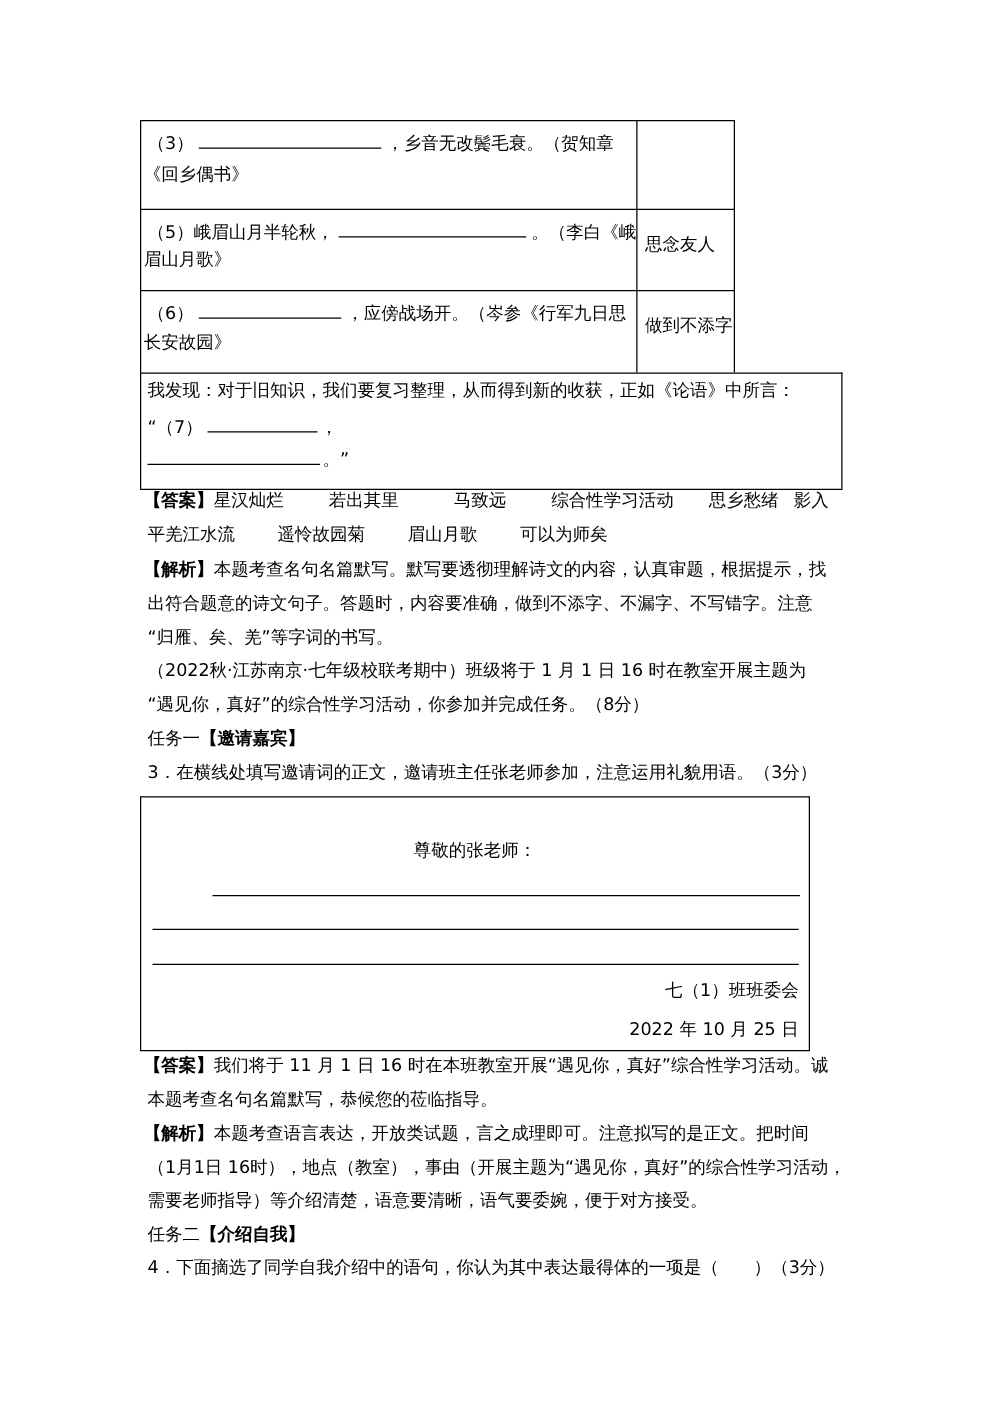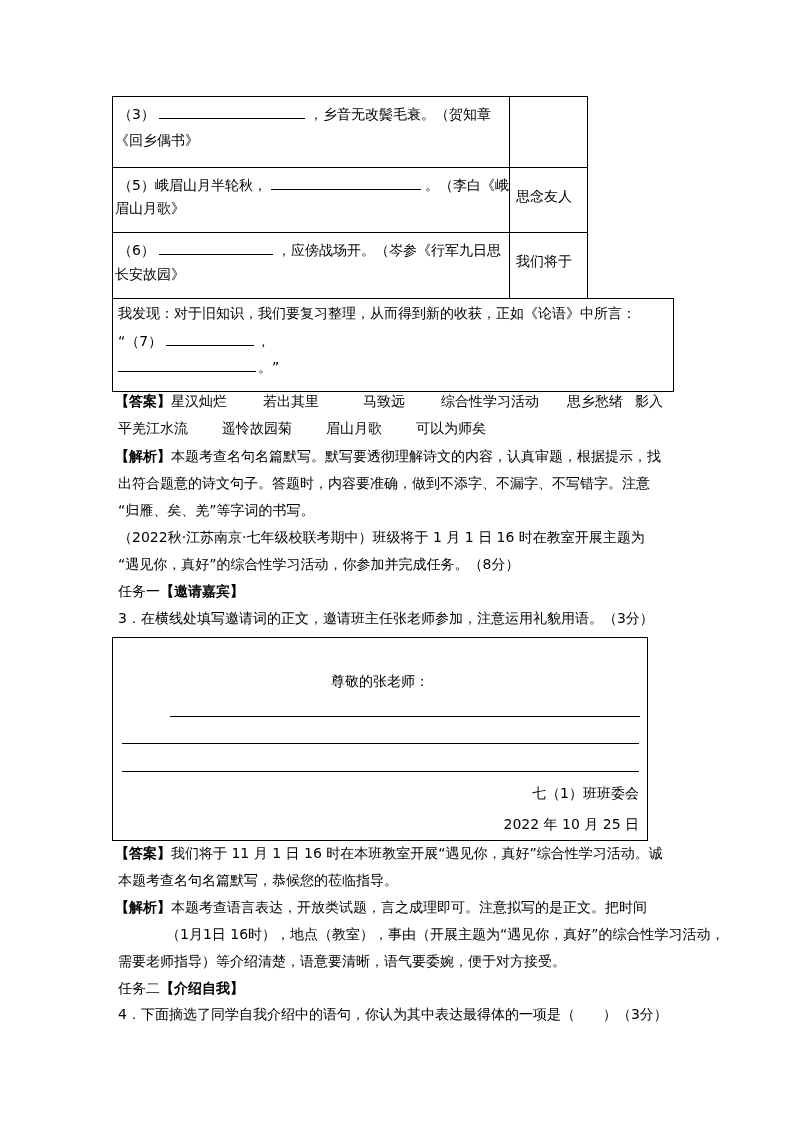"我们将于" div.abs { text: 我们将于 -> 做到不添字 }
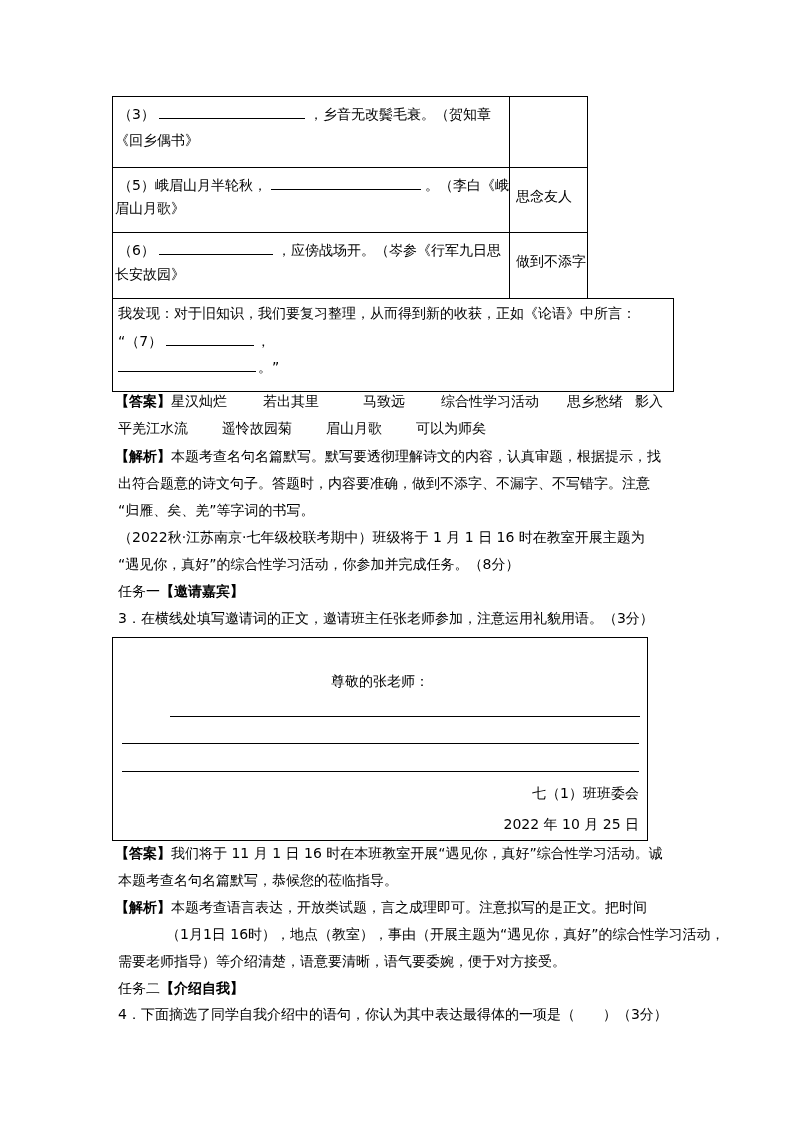"（1月1日" div.abs { margin-left: 48px -> none }
